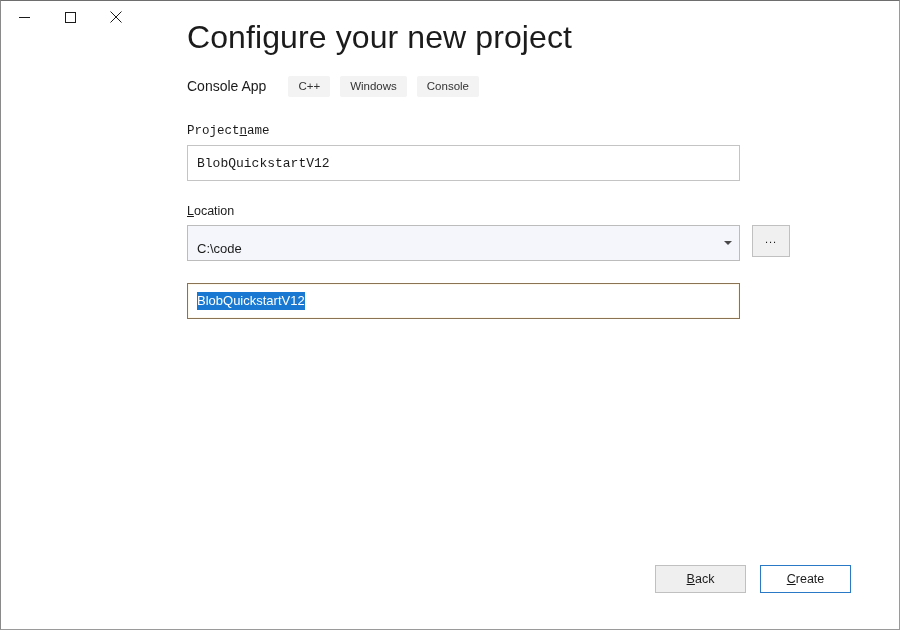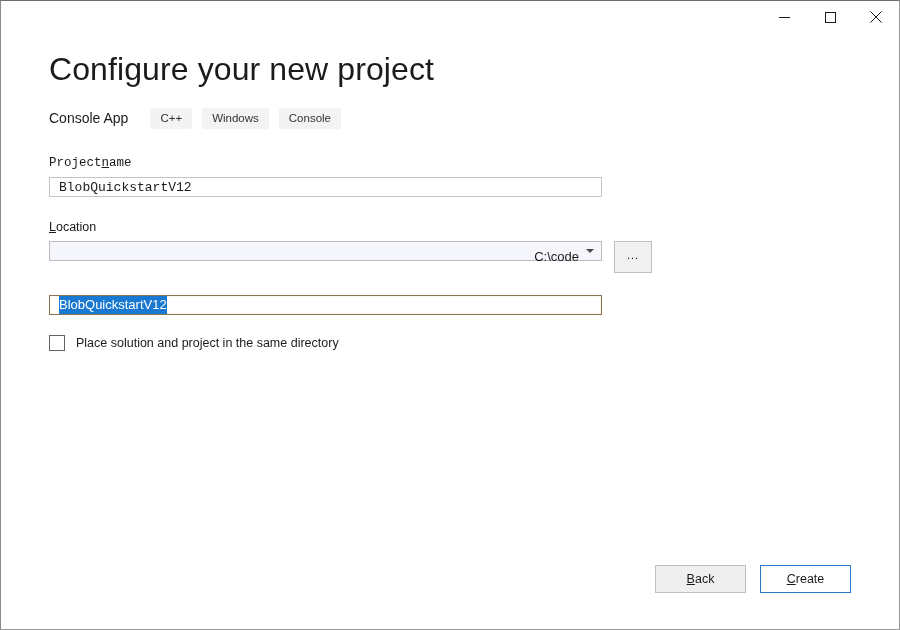"Configure your new project" .window { flex-direction: column -> row }
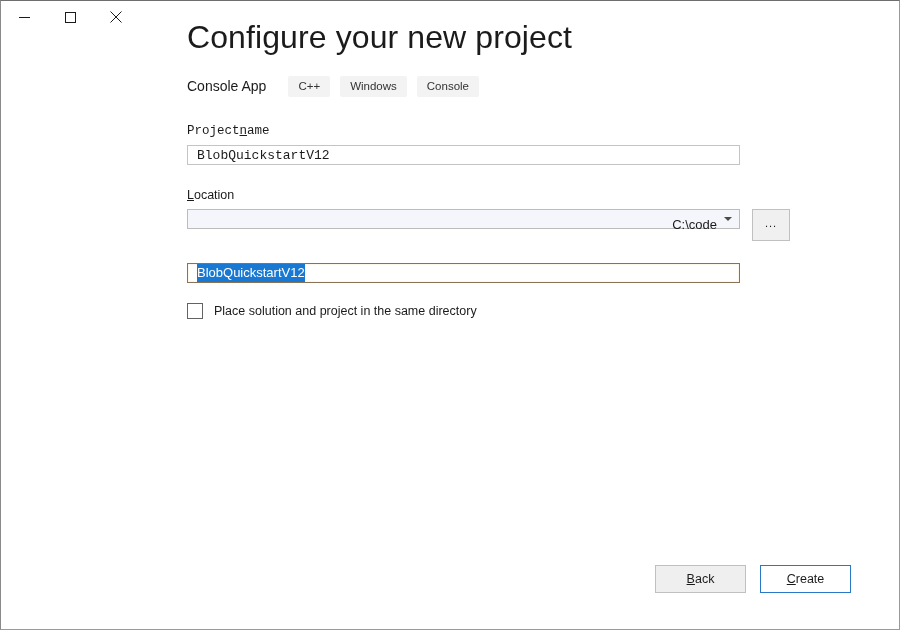"BlobQuickstartV12" .textbox { height: 20px -> 36px; text-align: right -> none }
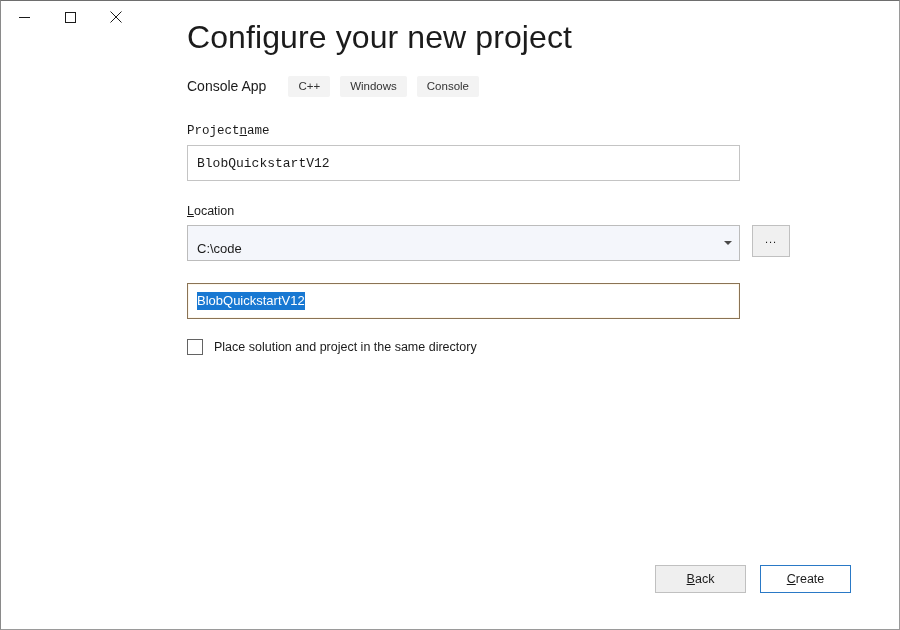"Place solution and project in" div.checkrow { html: <div> <div></div> <label><span>Place solution and project in the same </span><span>d</span><span>irectory</span></label> </div> -> none }
